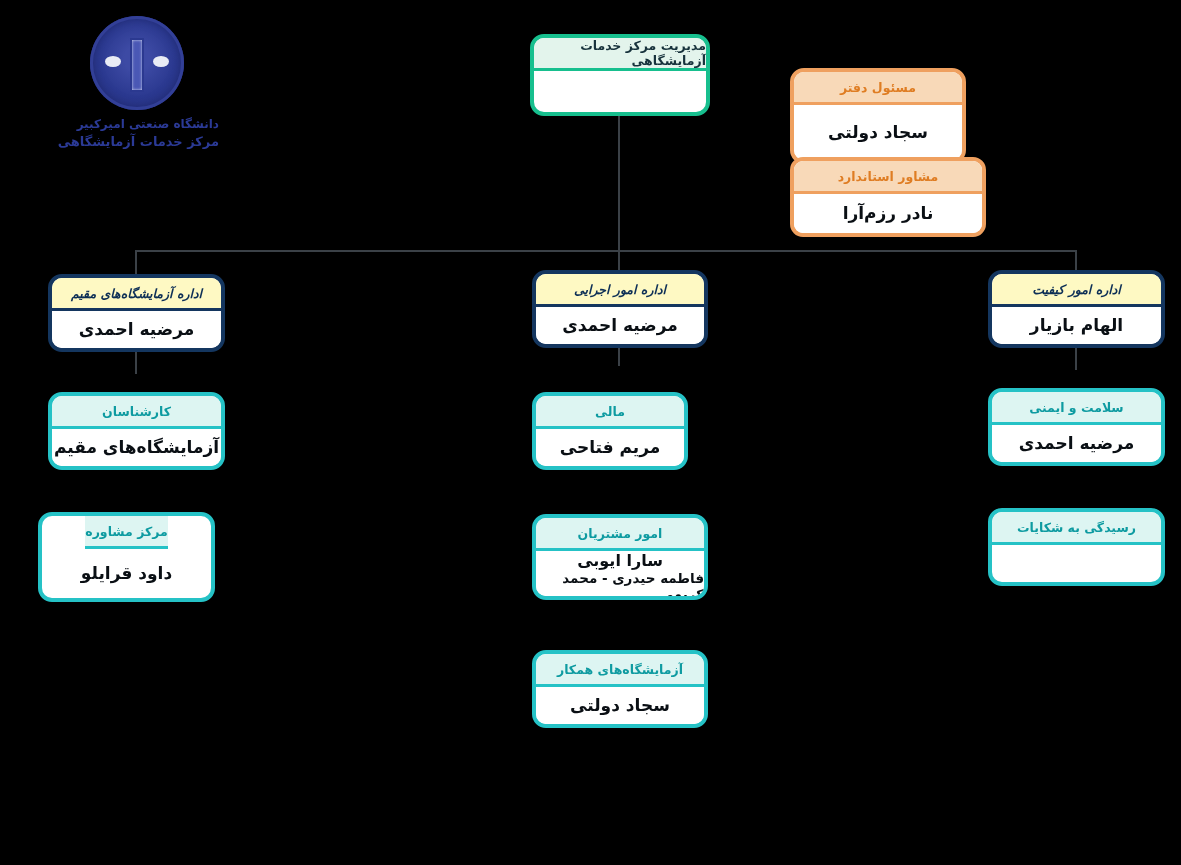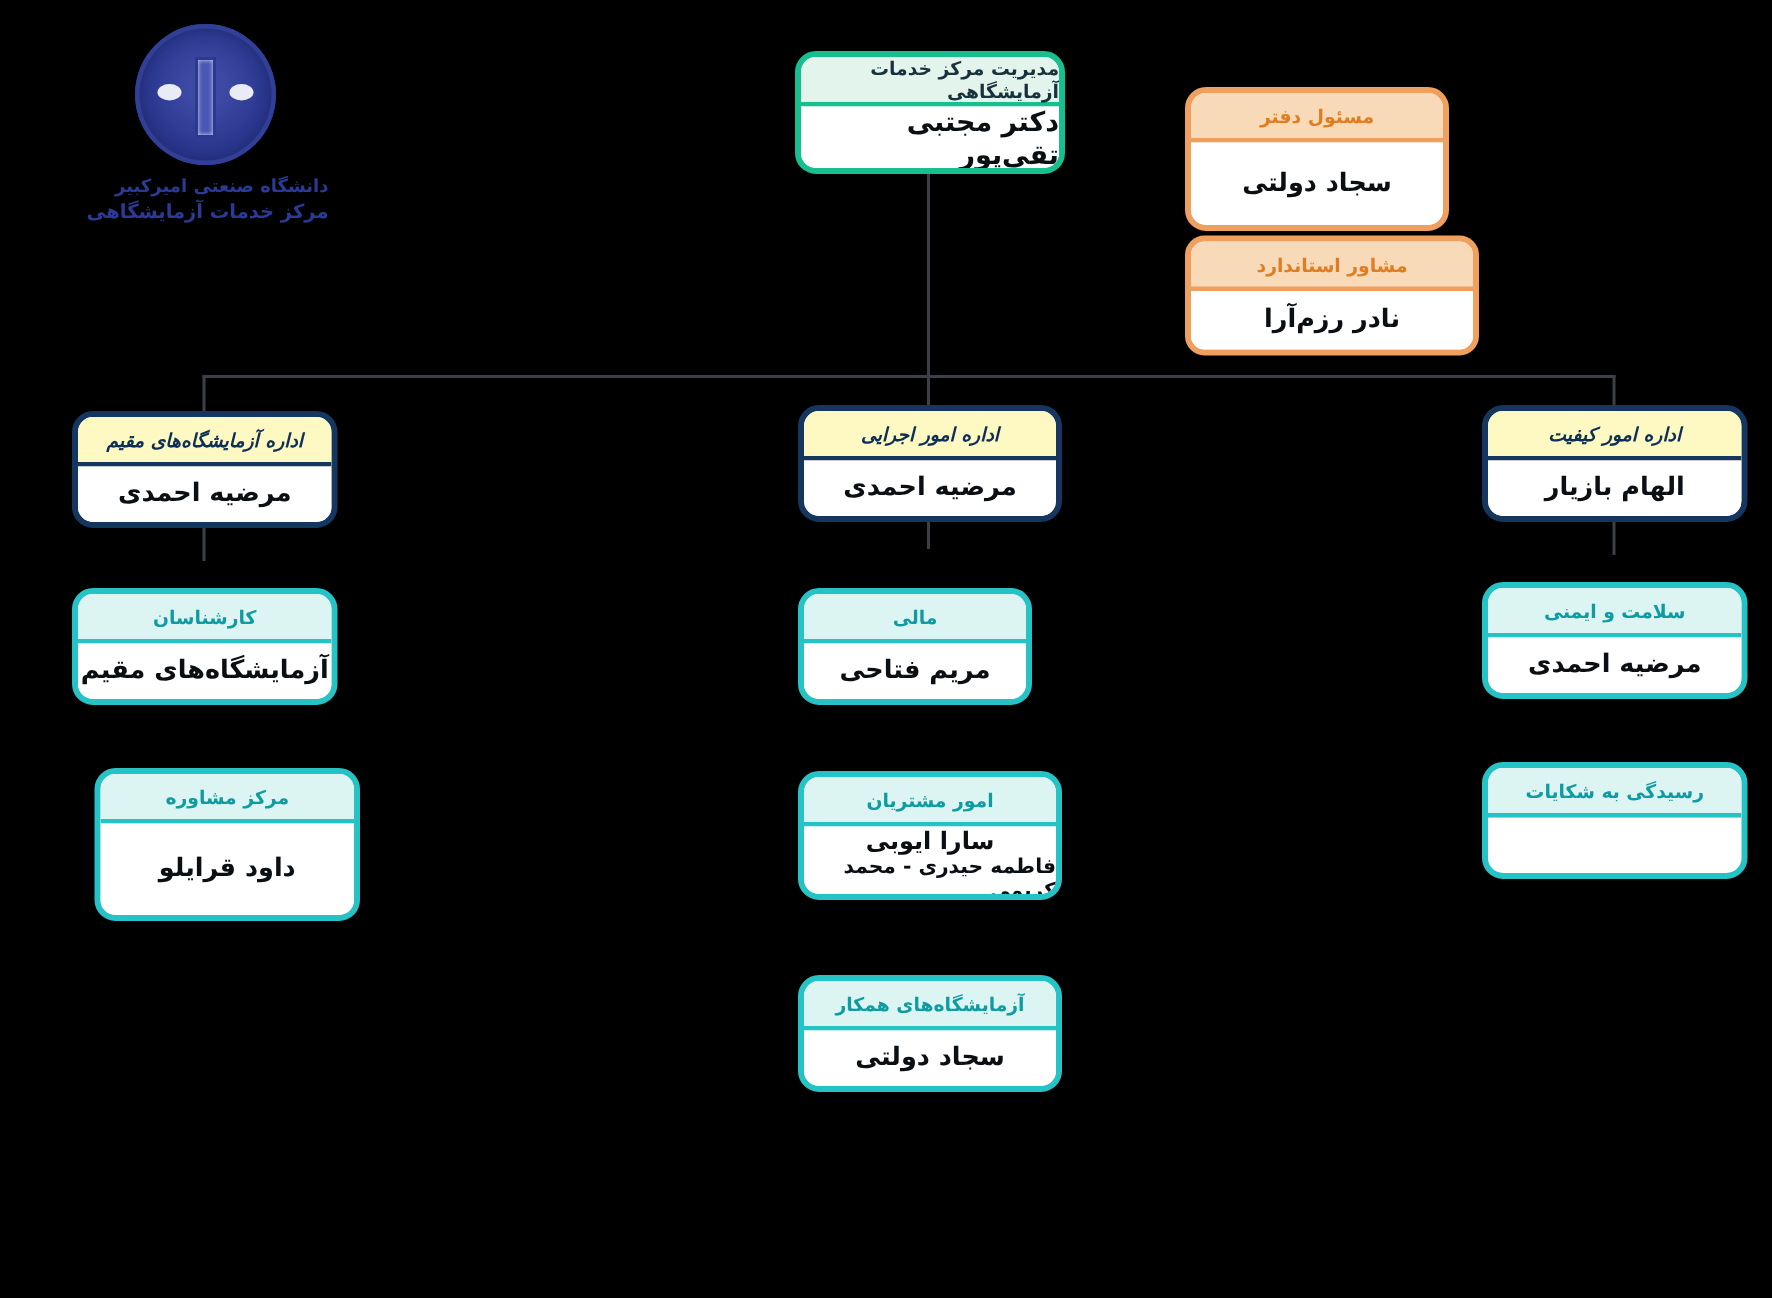"دکتر مجتبی تقیپور" div.bd { html: <div>دکتر مجتبی تقی‌پور</div> -> none }
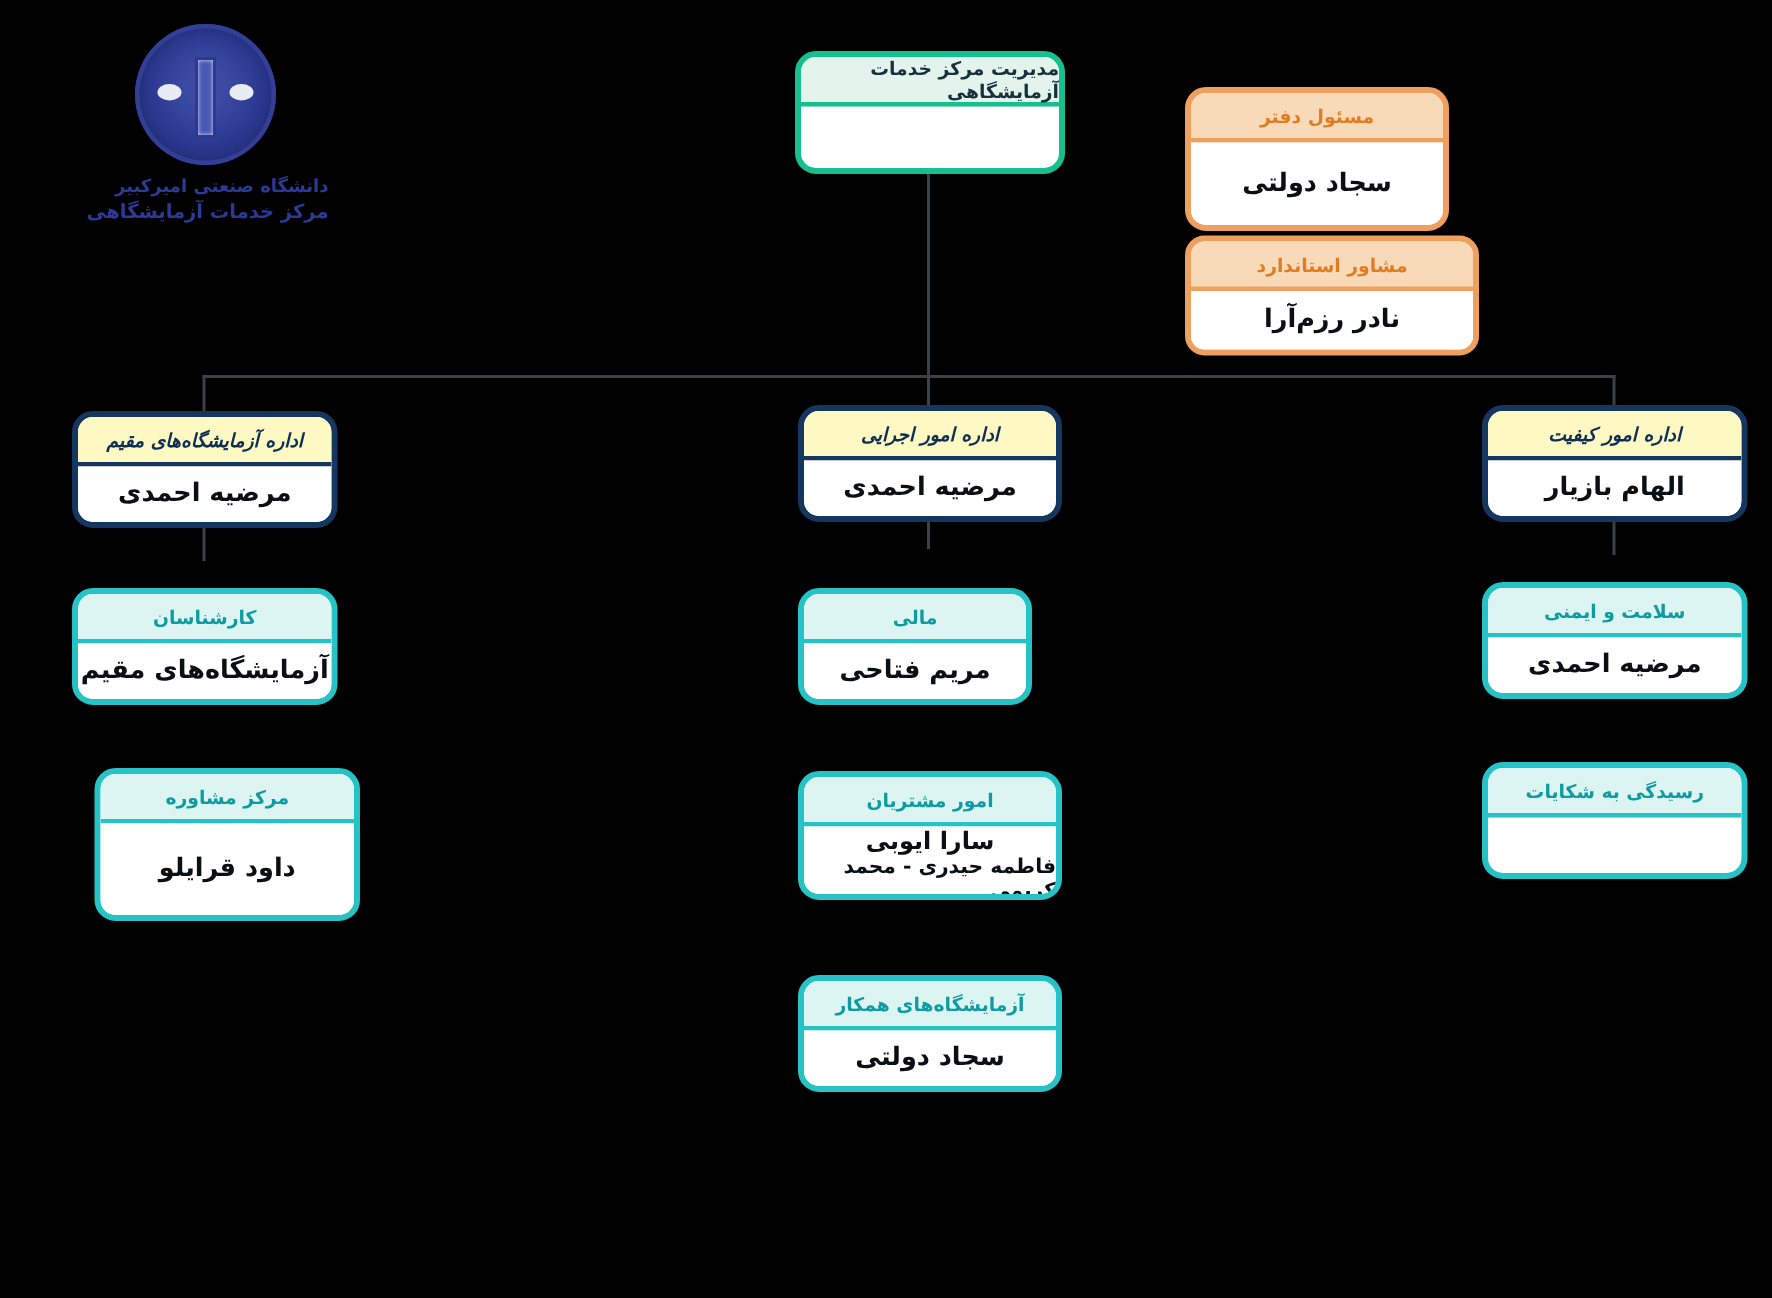"مسئول دفتر" div.node { top: 58px -> 68px }
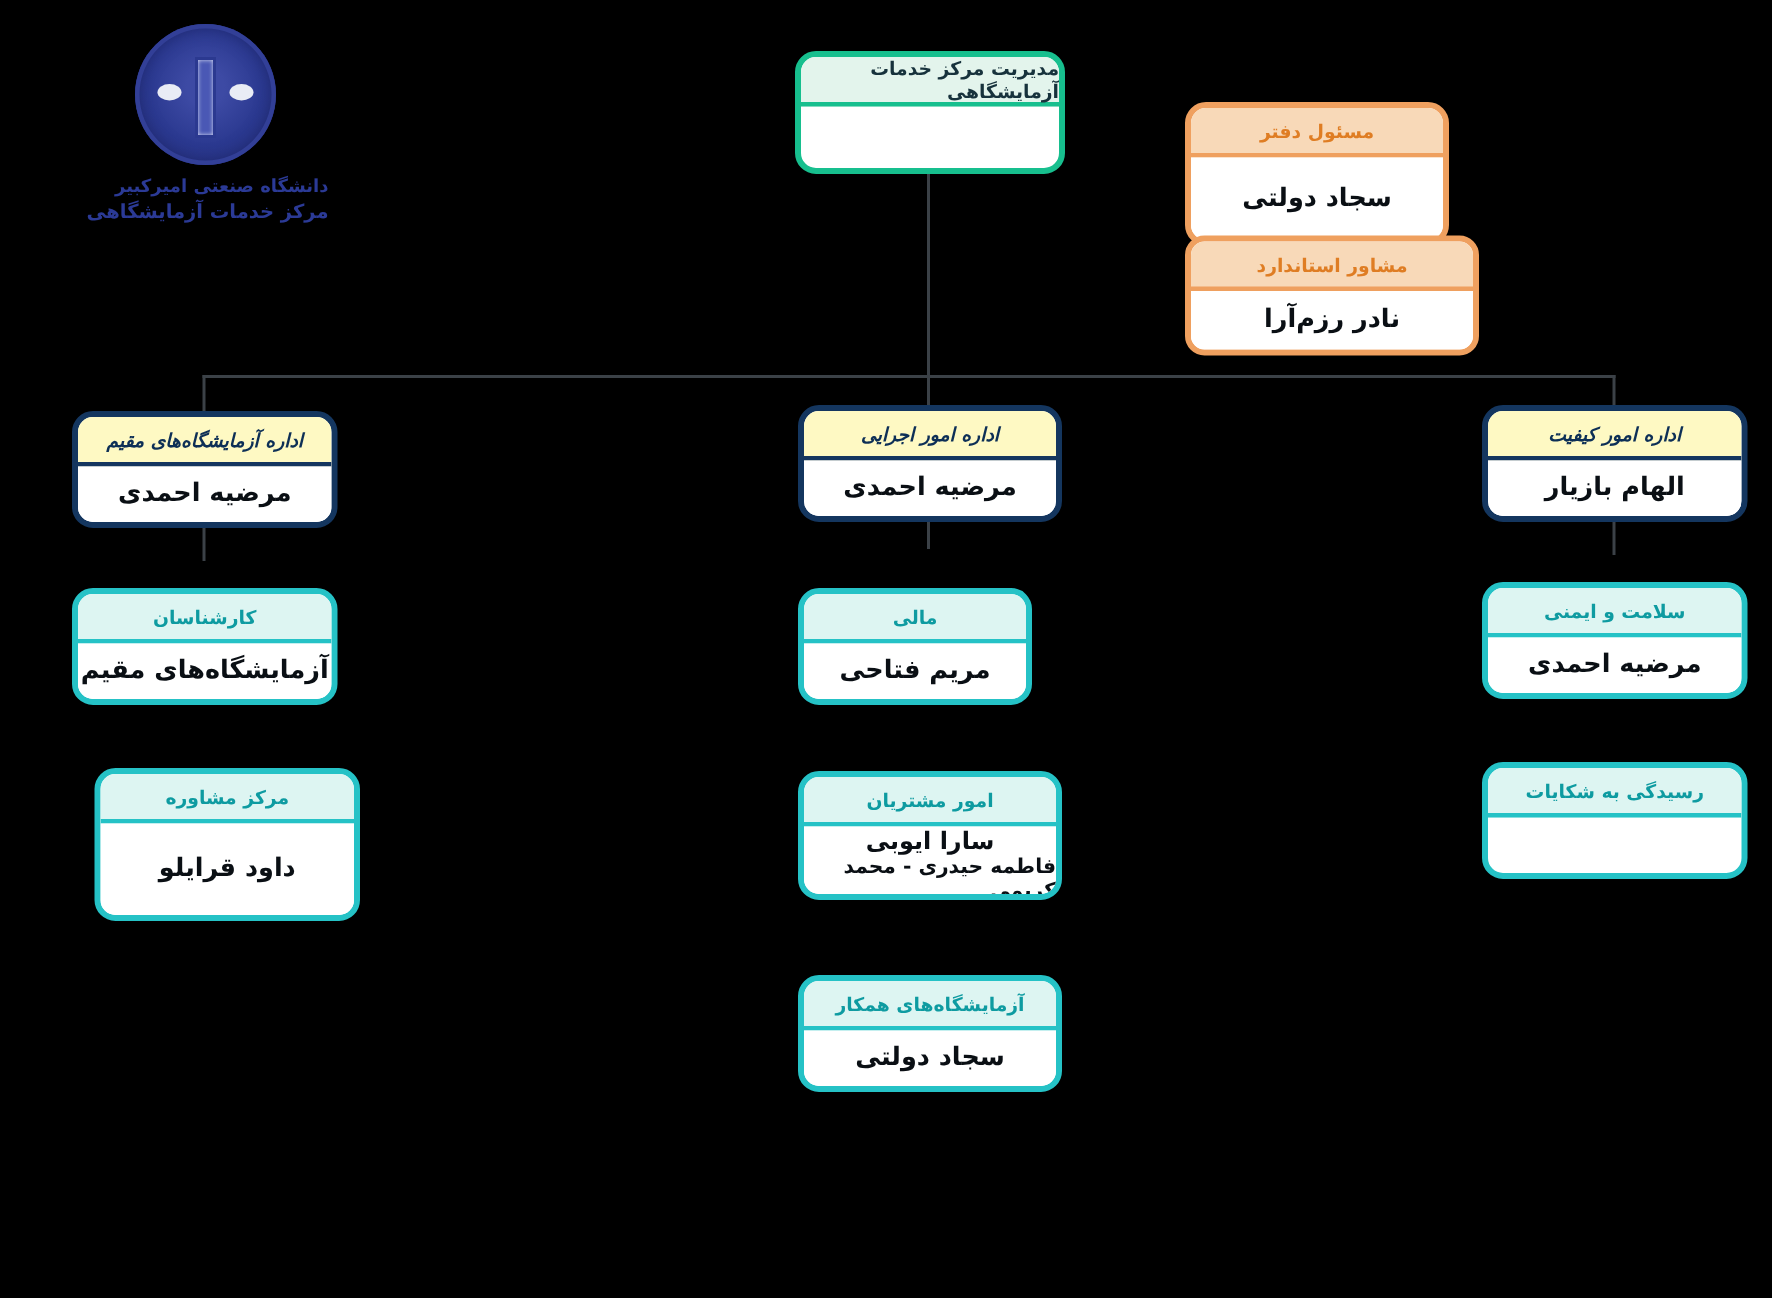"مرکز مشاوره" div.node { align-items: none -> center; height: 102px -> 90px; left: 63px -> 38px }
